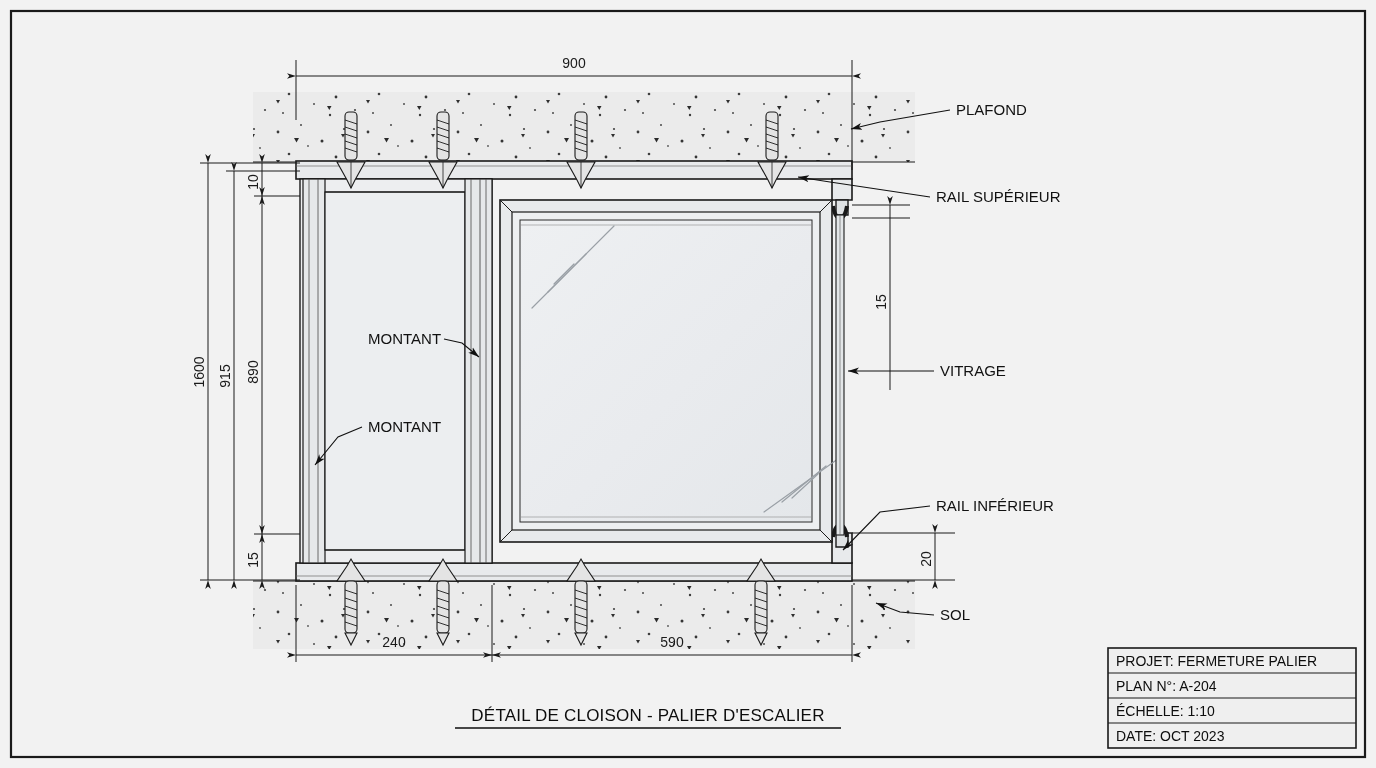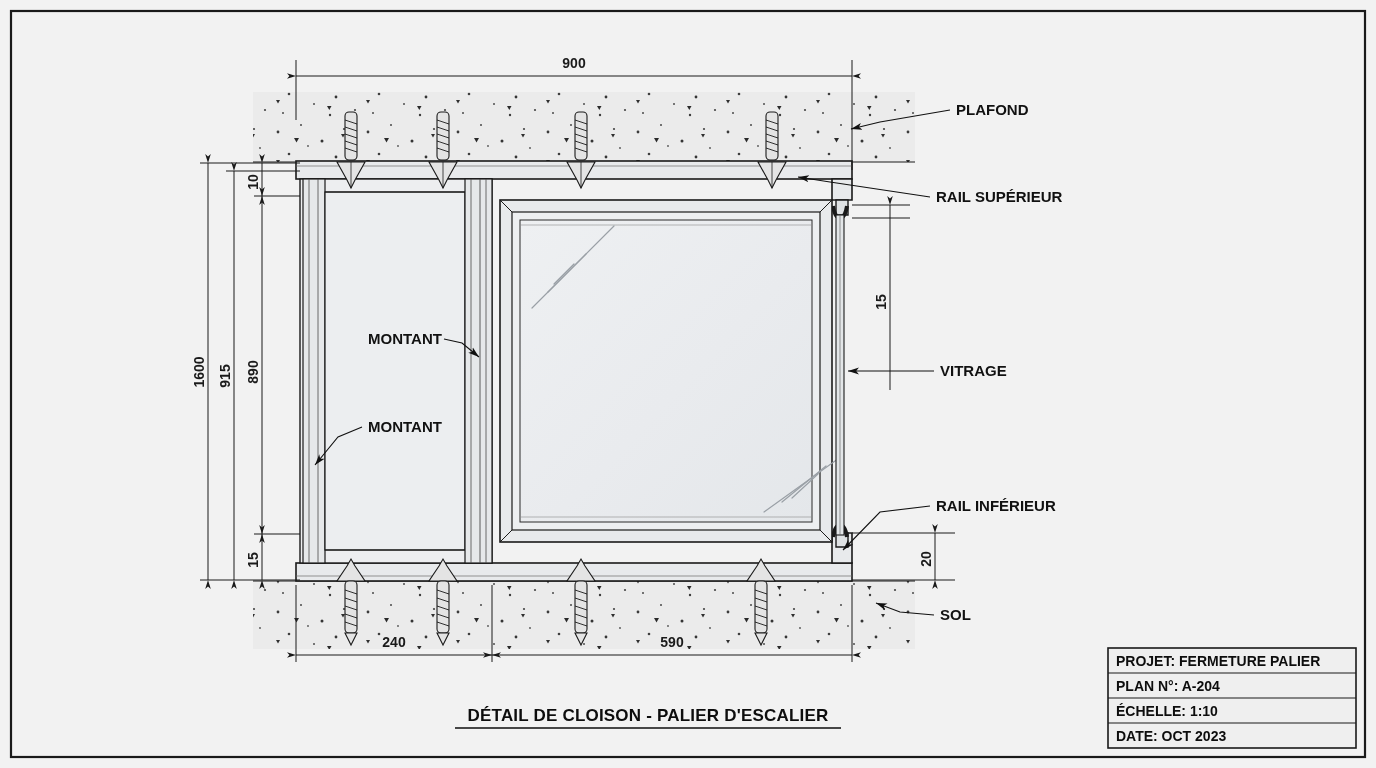"900" #sheet { font-weight: bold -> none }
